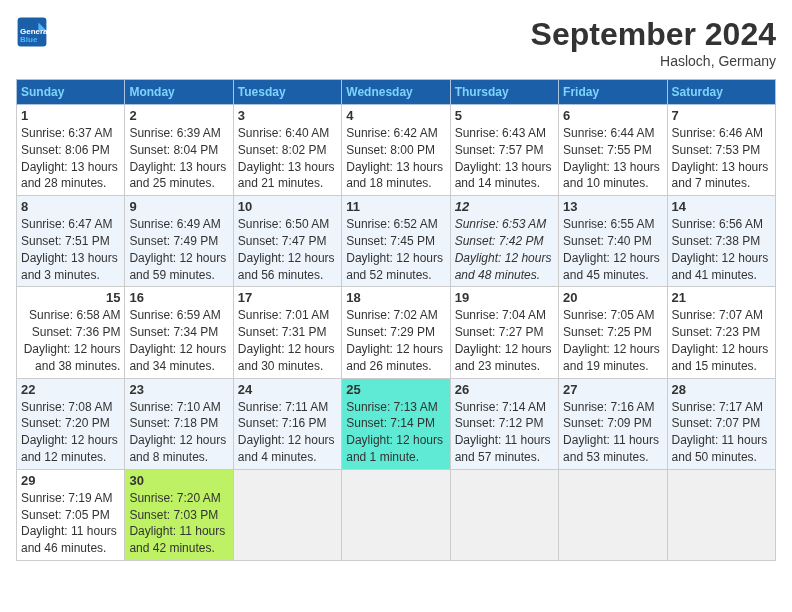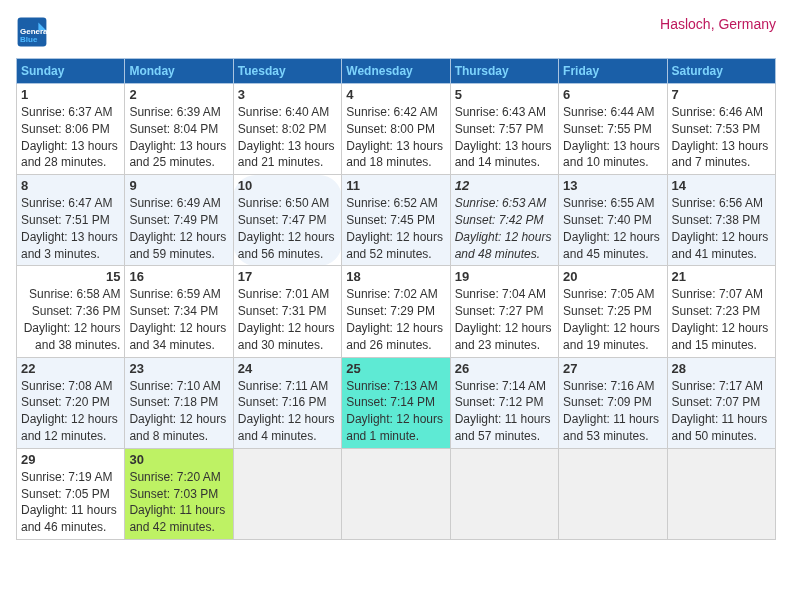"September 2024" div.month-title { html: none -> <div>September 2024</div> }
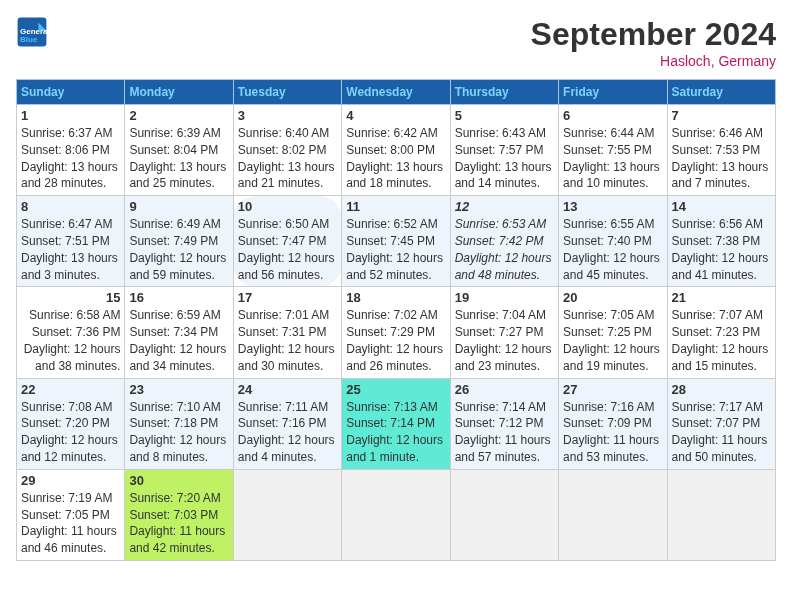"Hasloch, Germany" .location { color: #be185d -> #404040 }
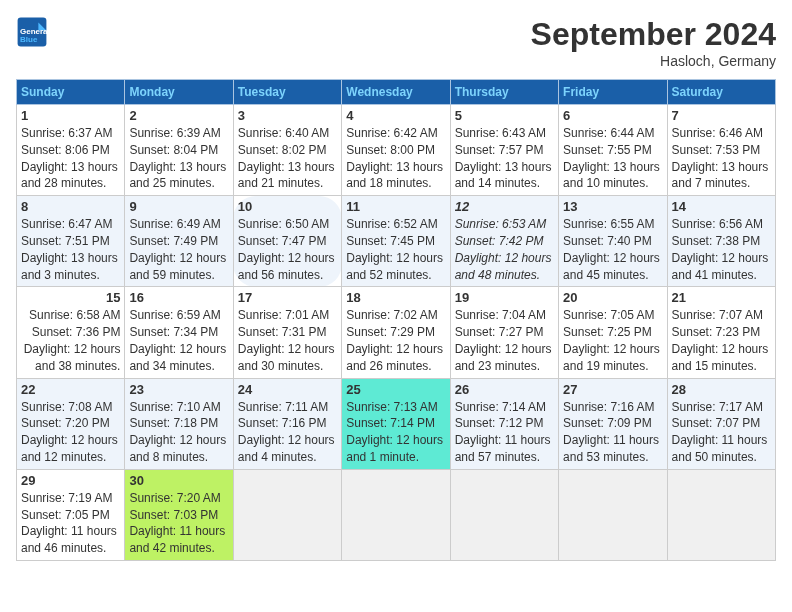"10" td { border-radius: 23px -> none }
